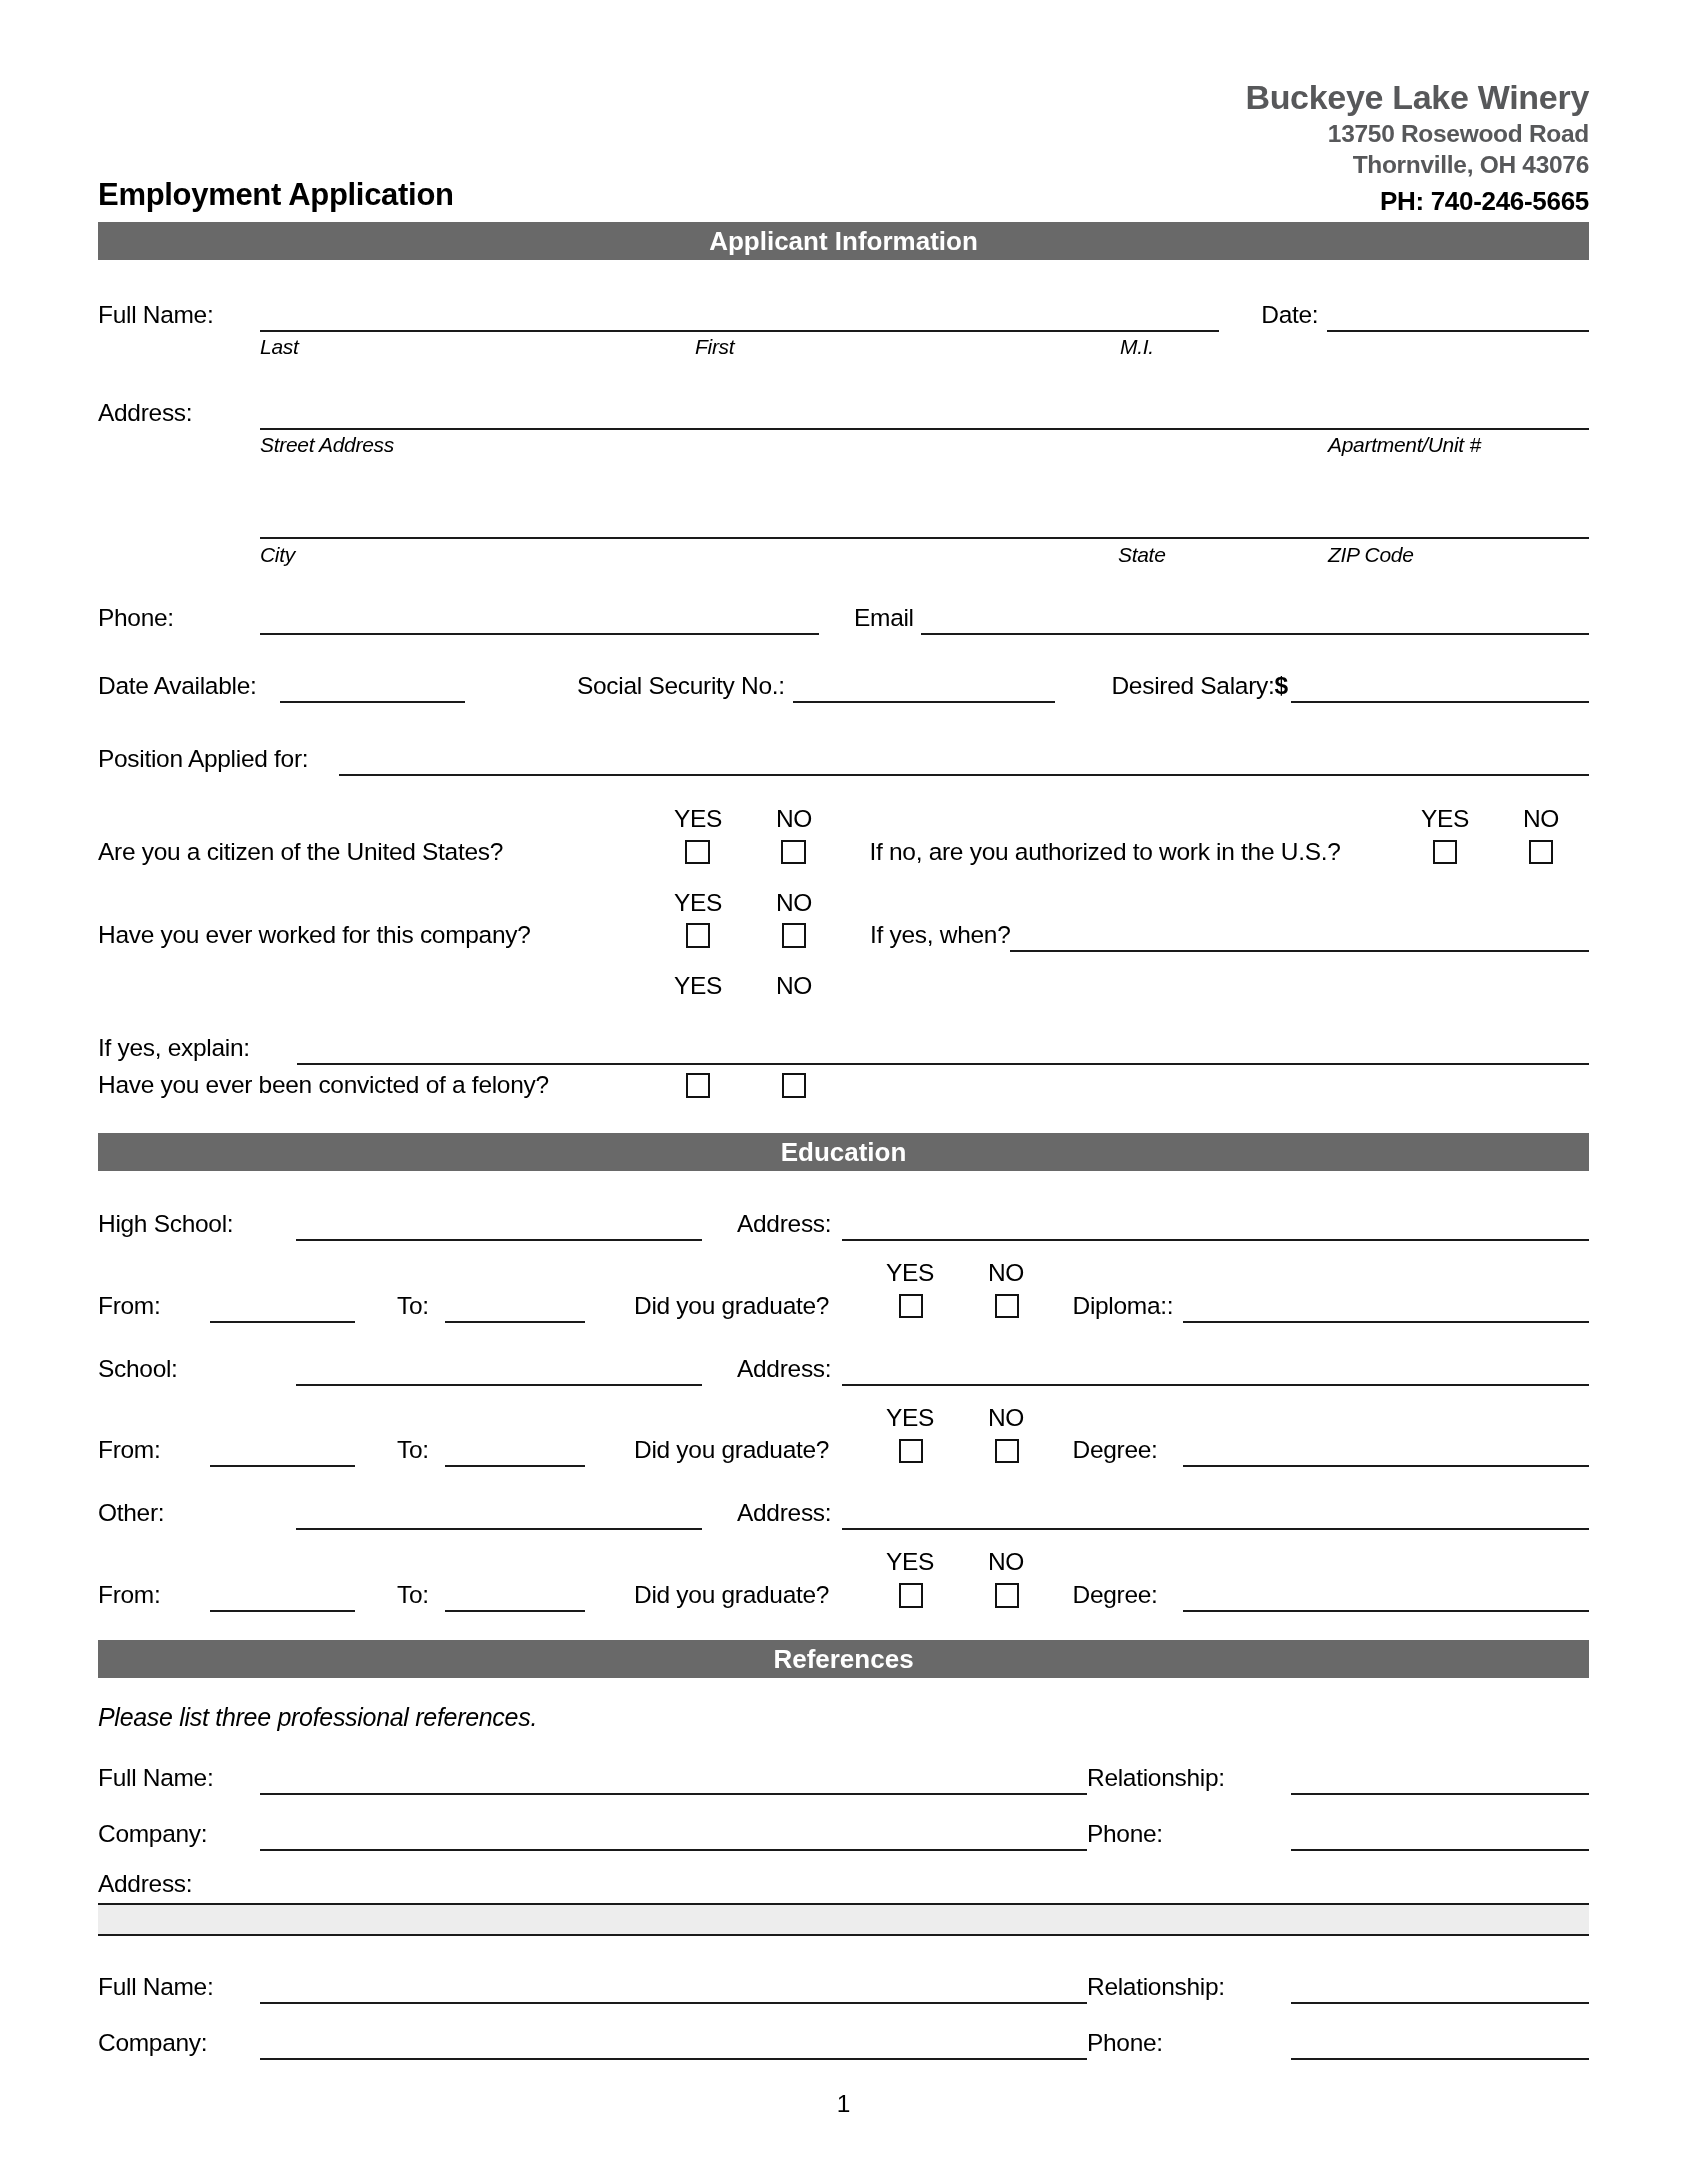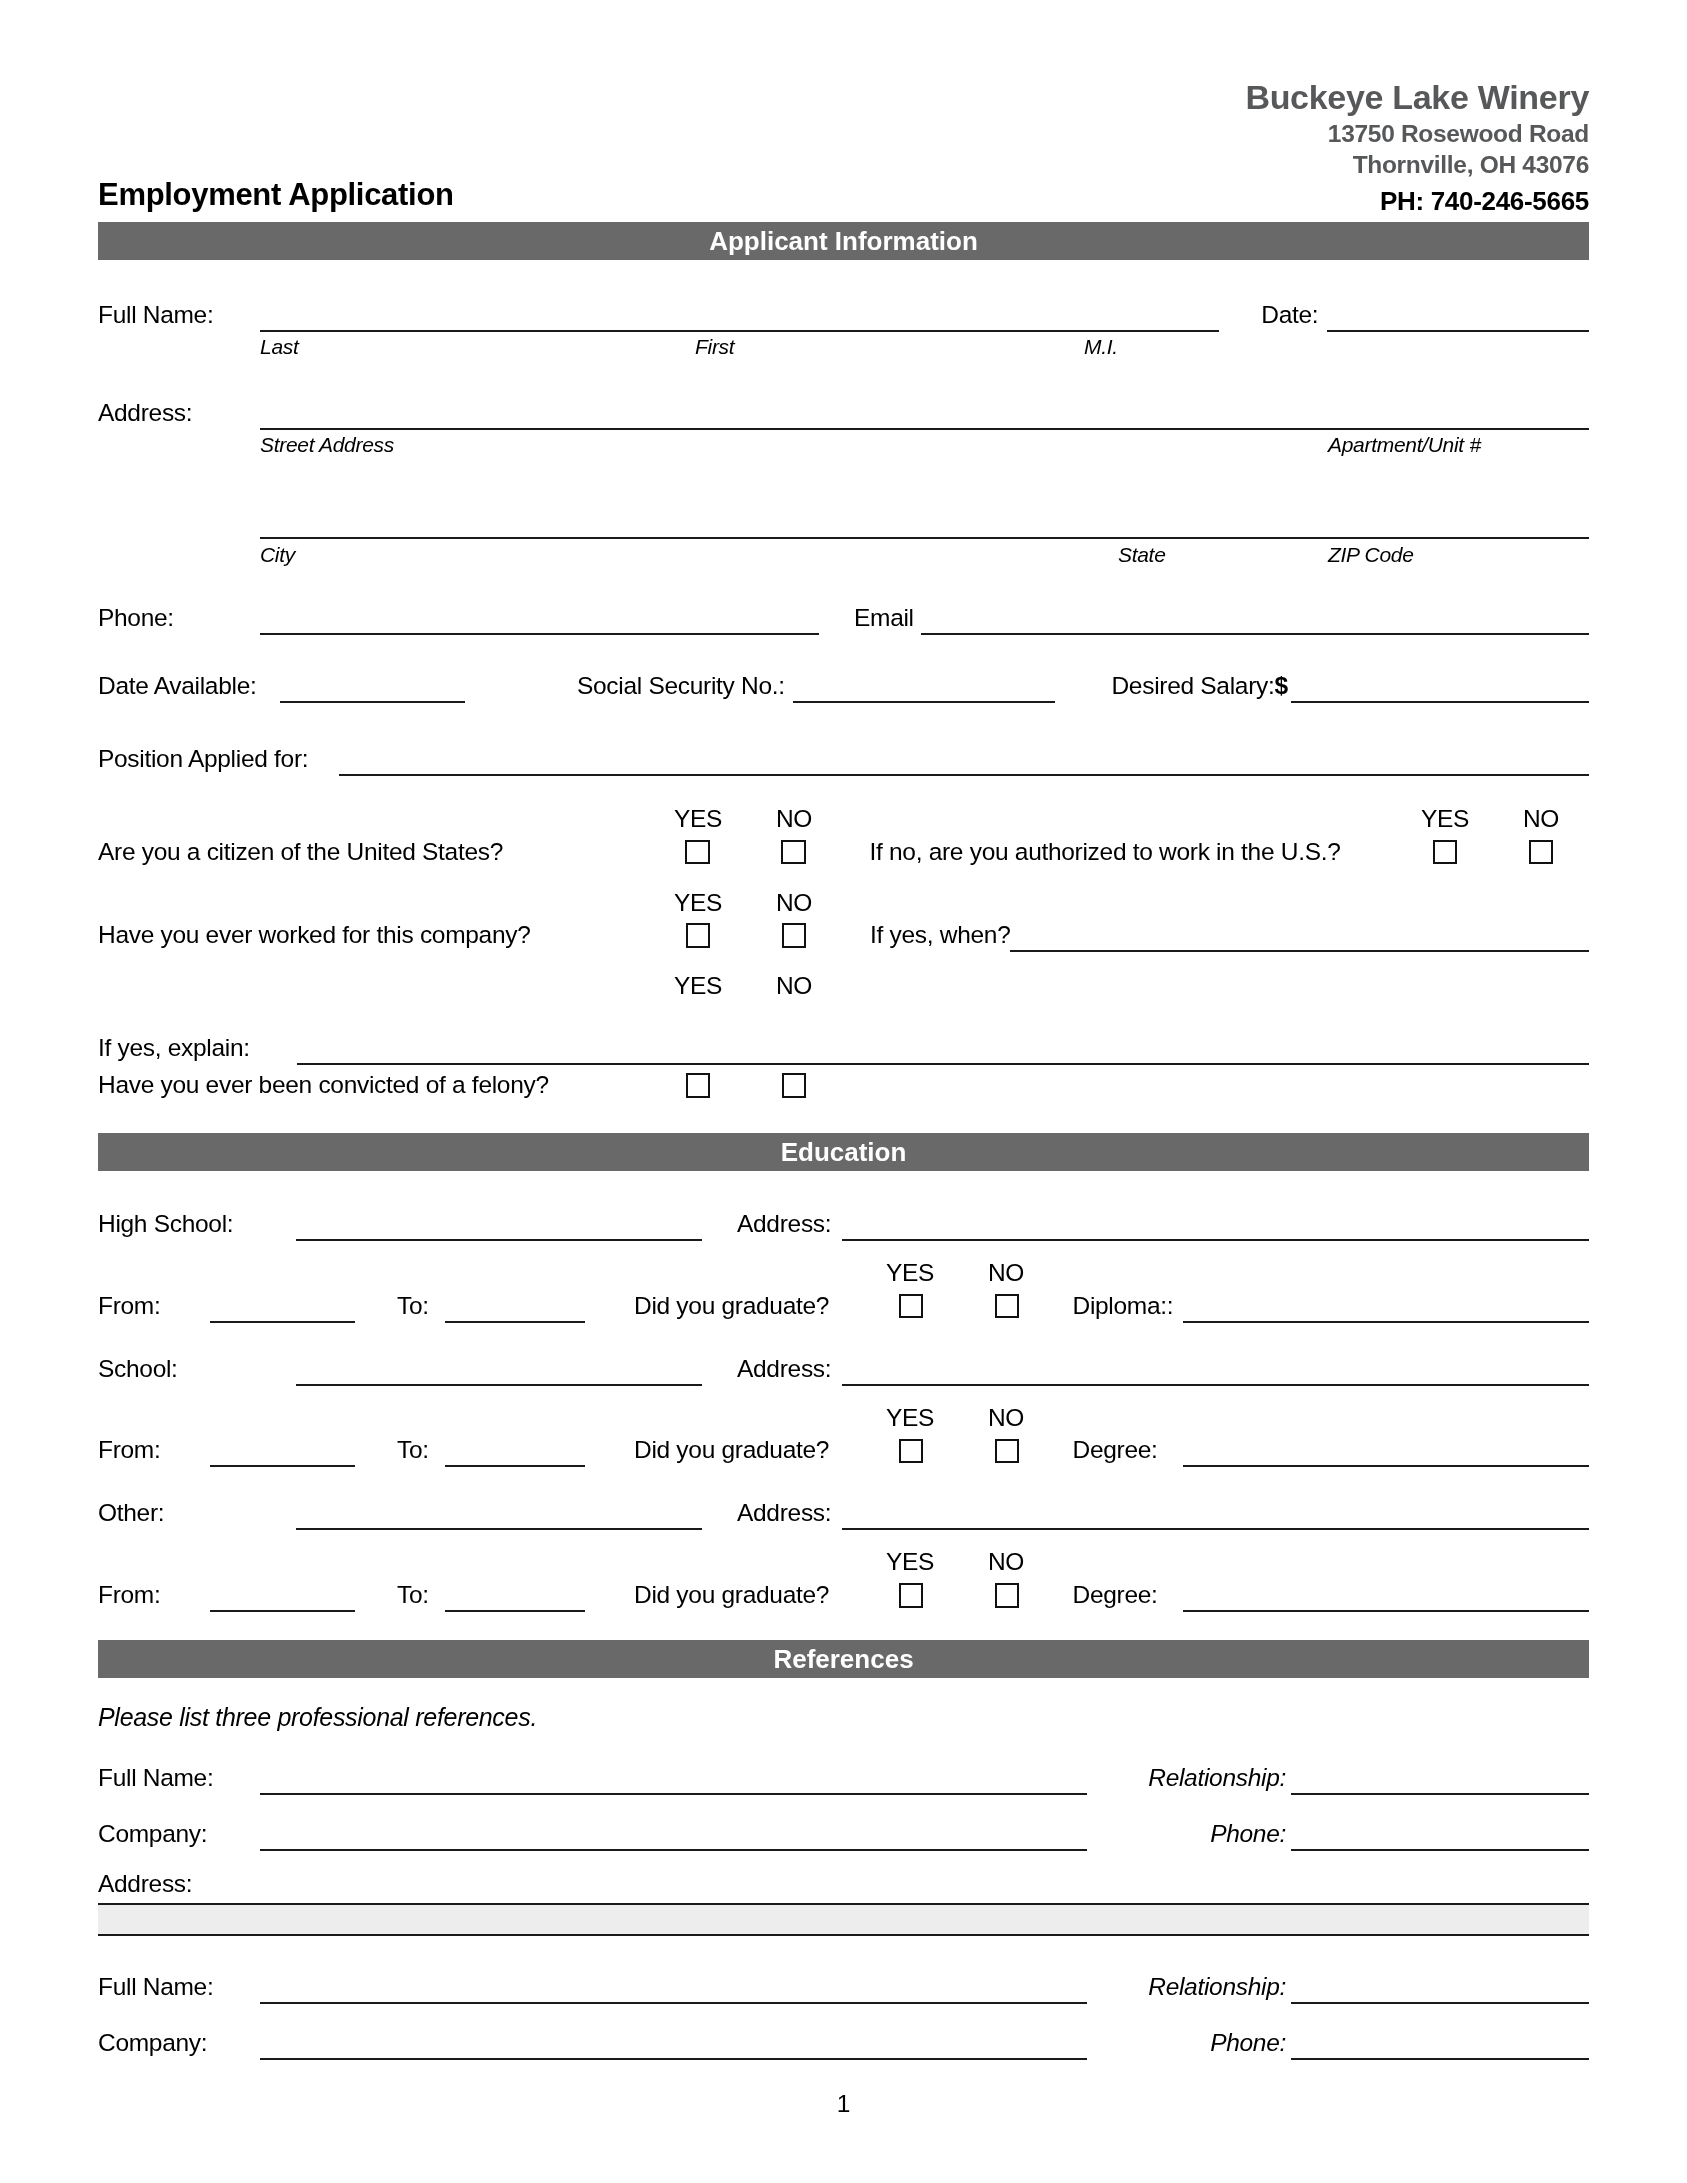"M.I." span.sub { left: 986px -> 1022px }
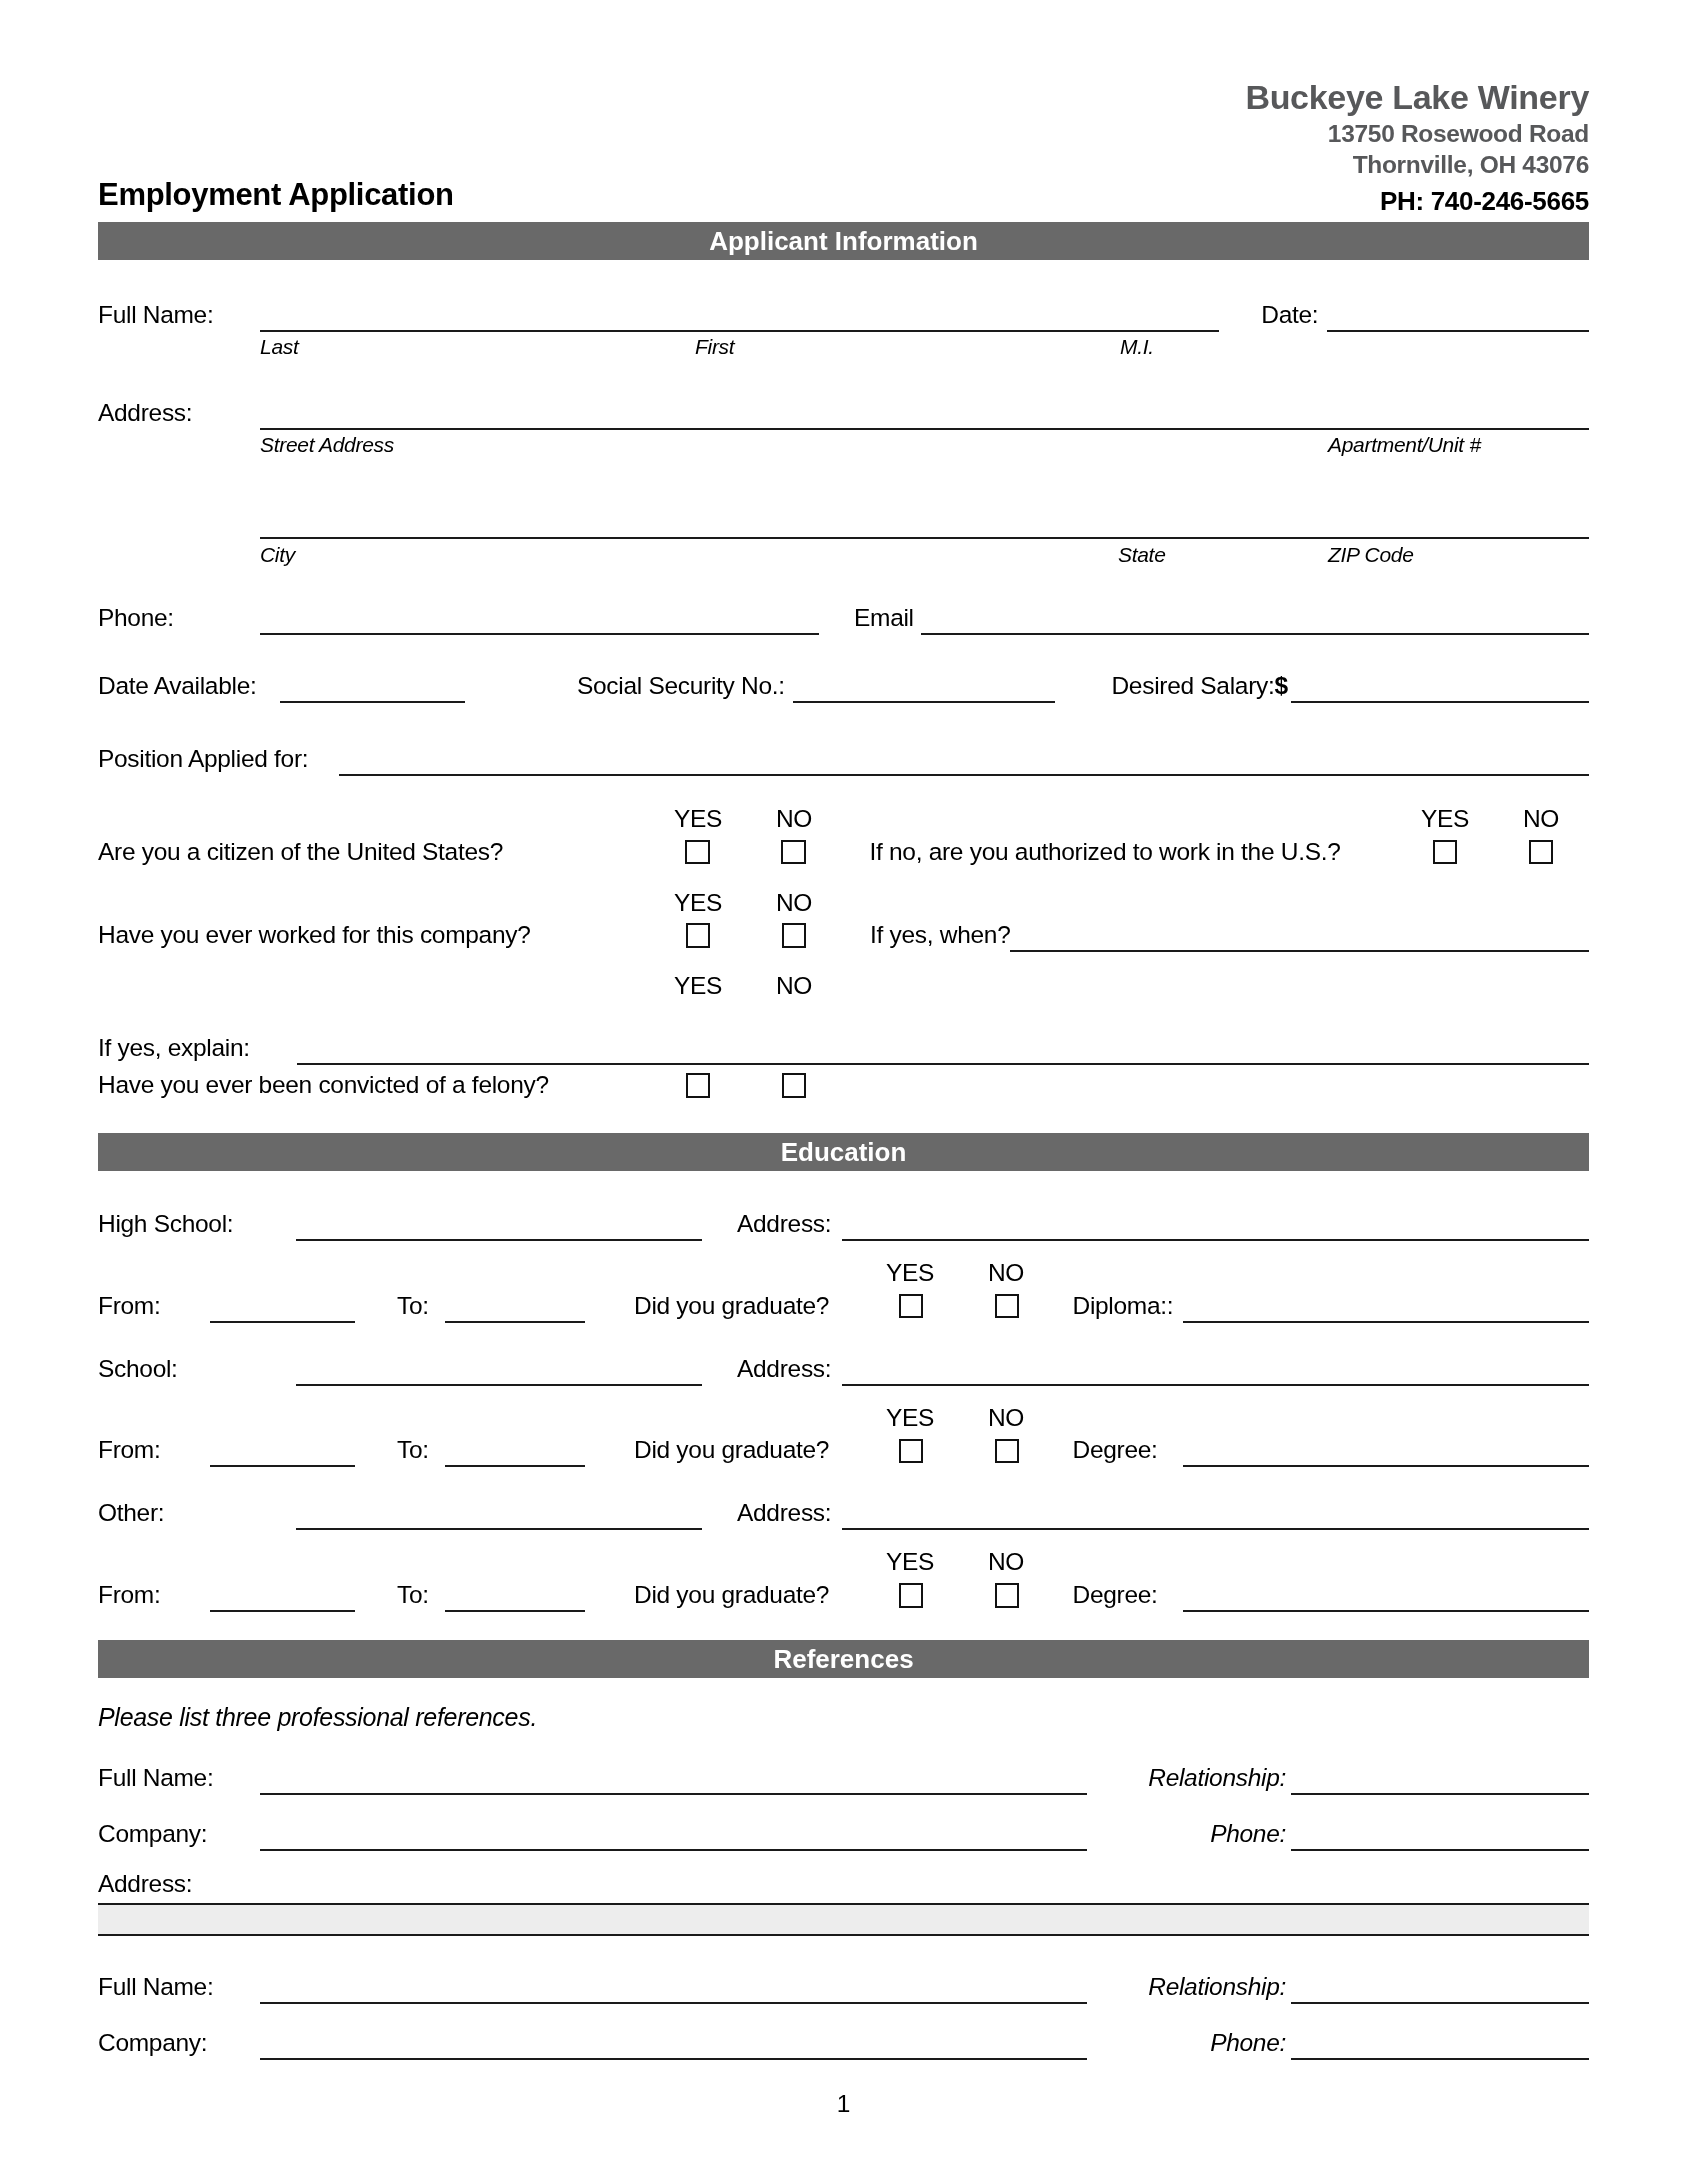"Relationship:" .tr { font-style: italic -> none; text-align: right -> left }
